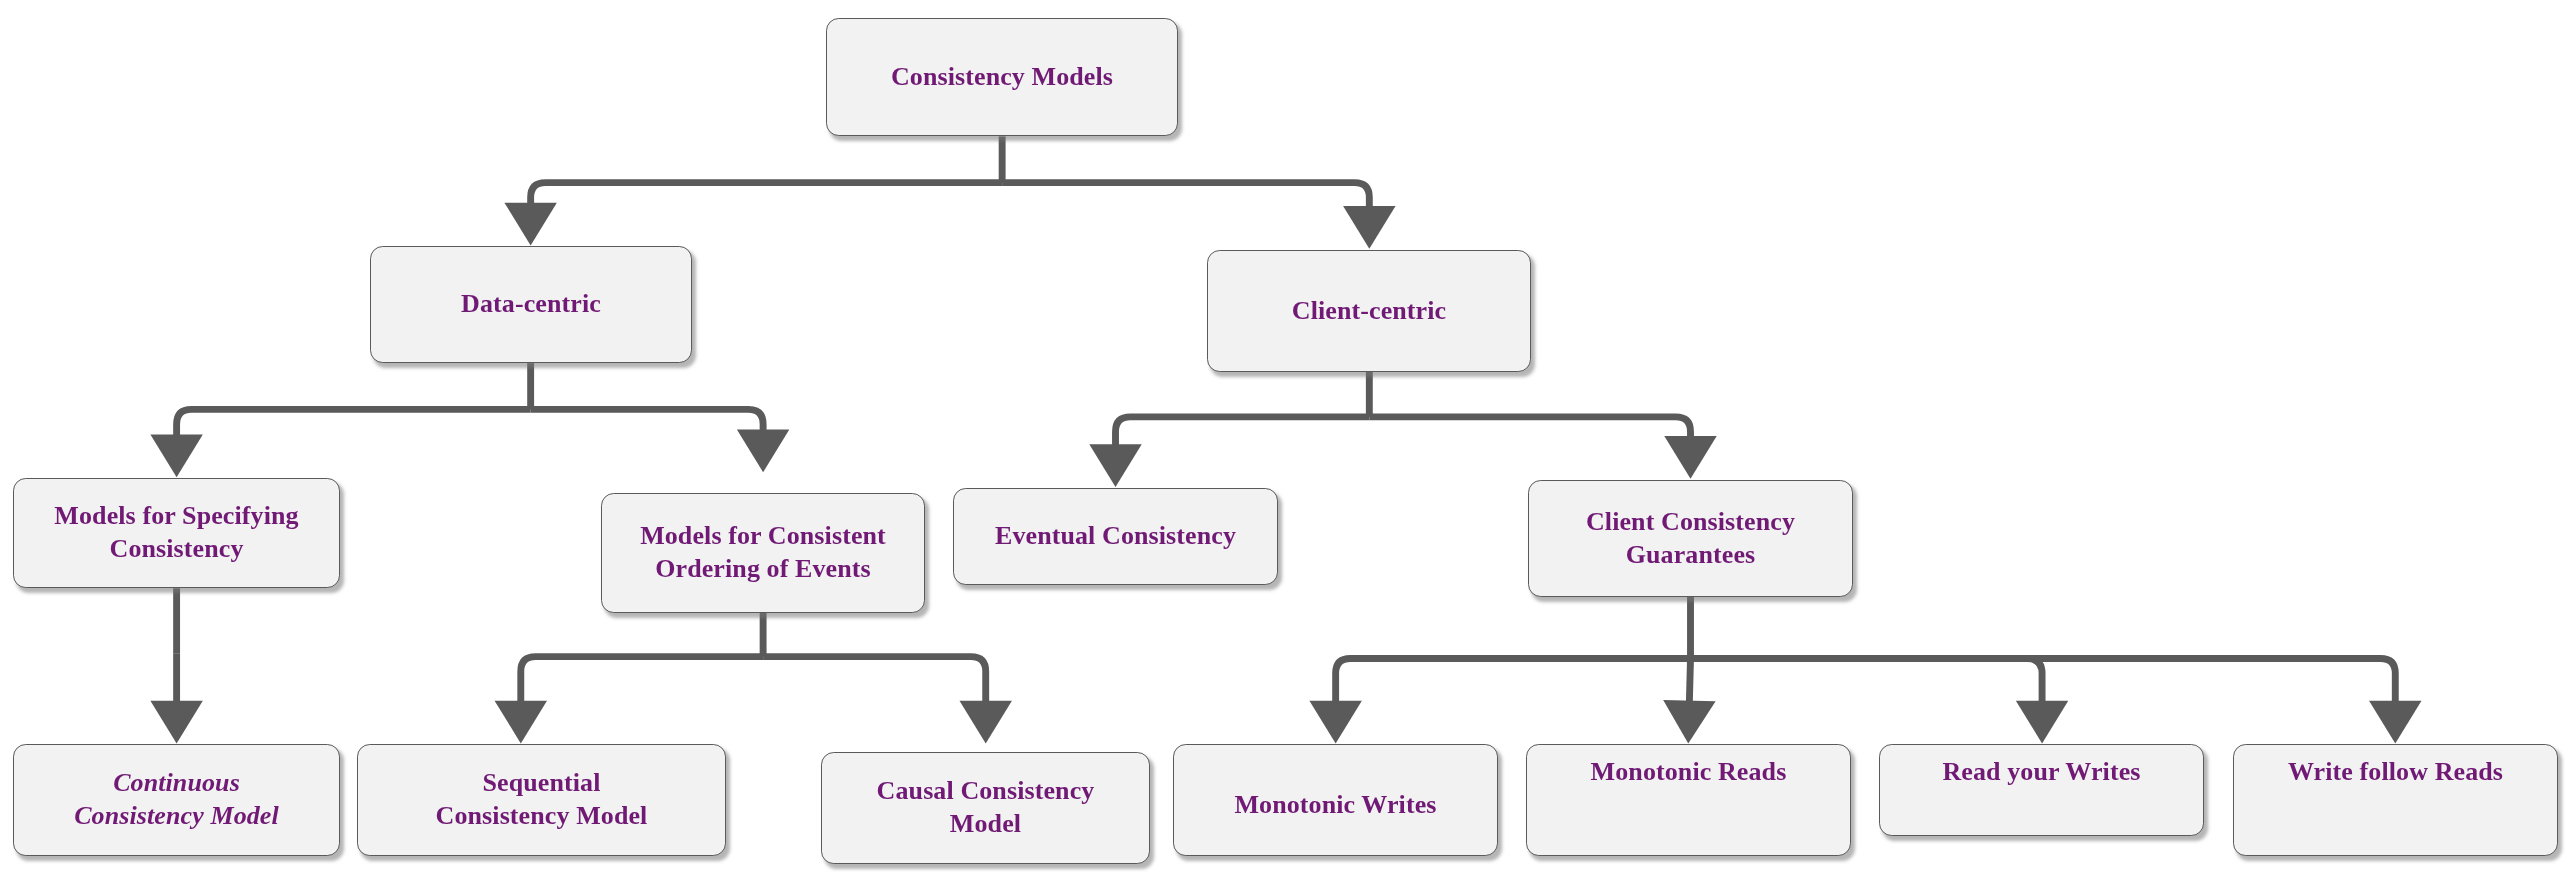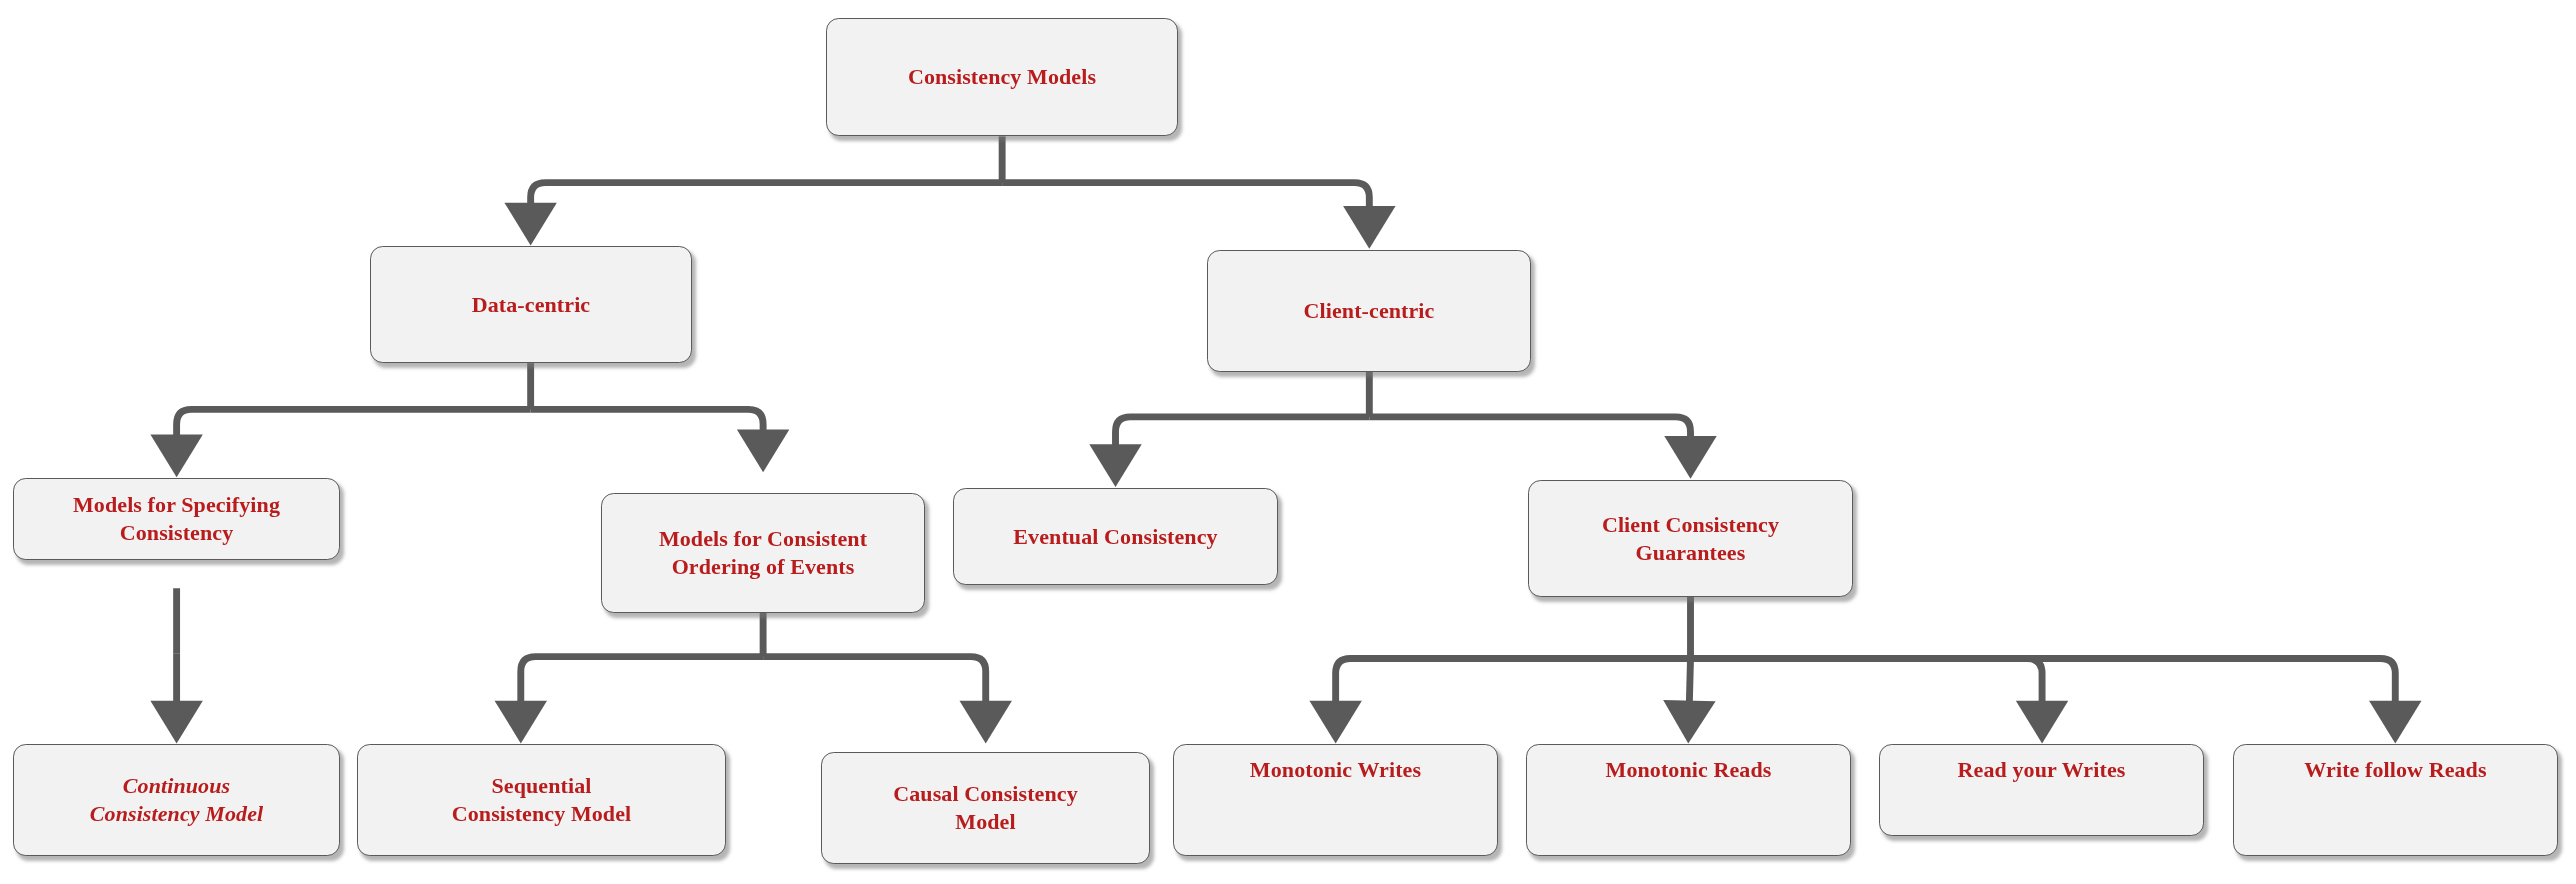"Consistency Models" .node-label { color: #b91c1c -> #701a75; font-size: 22px -> 26px }
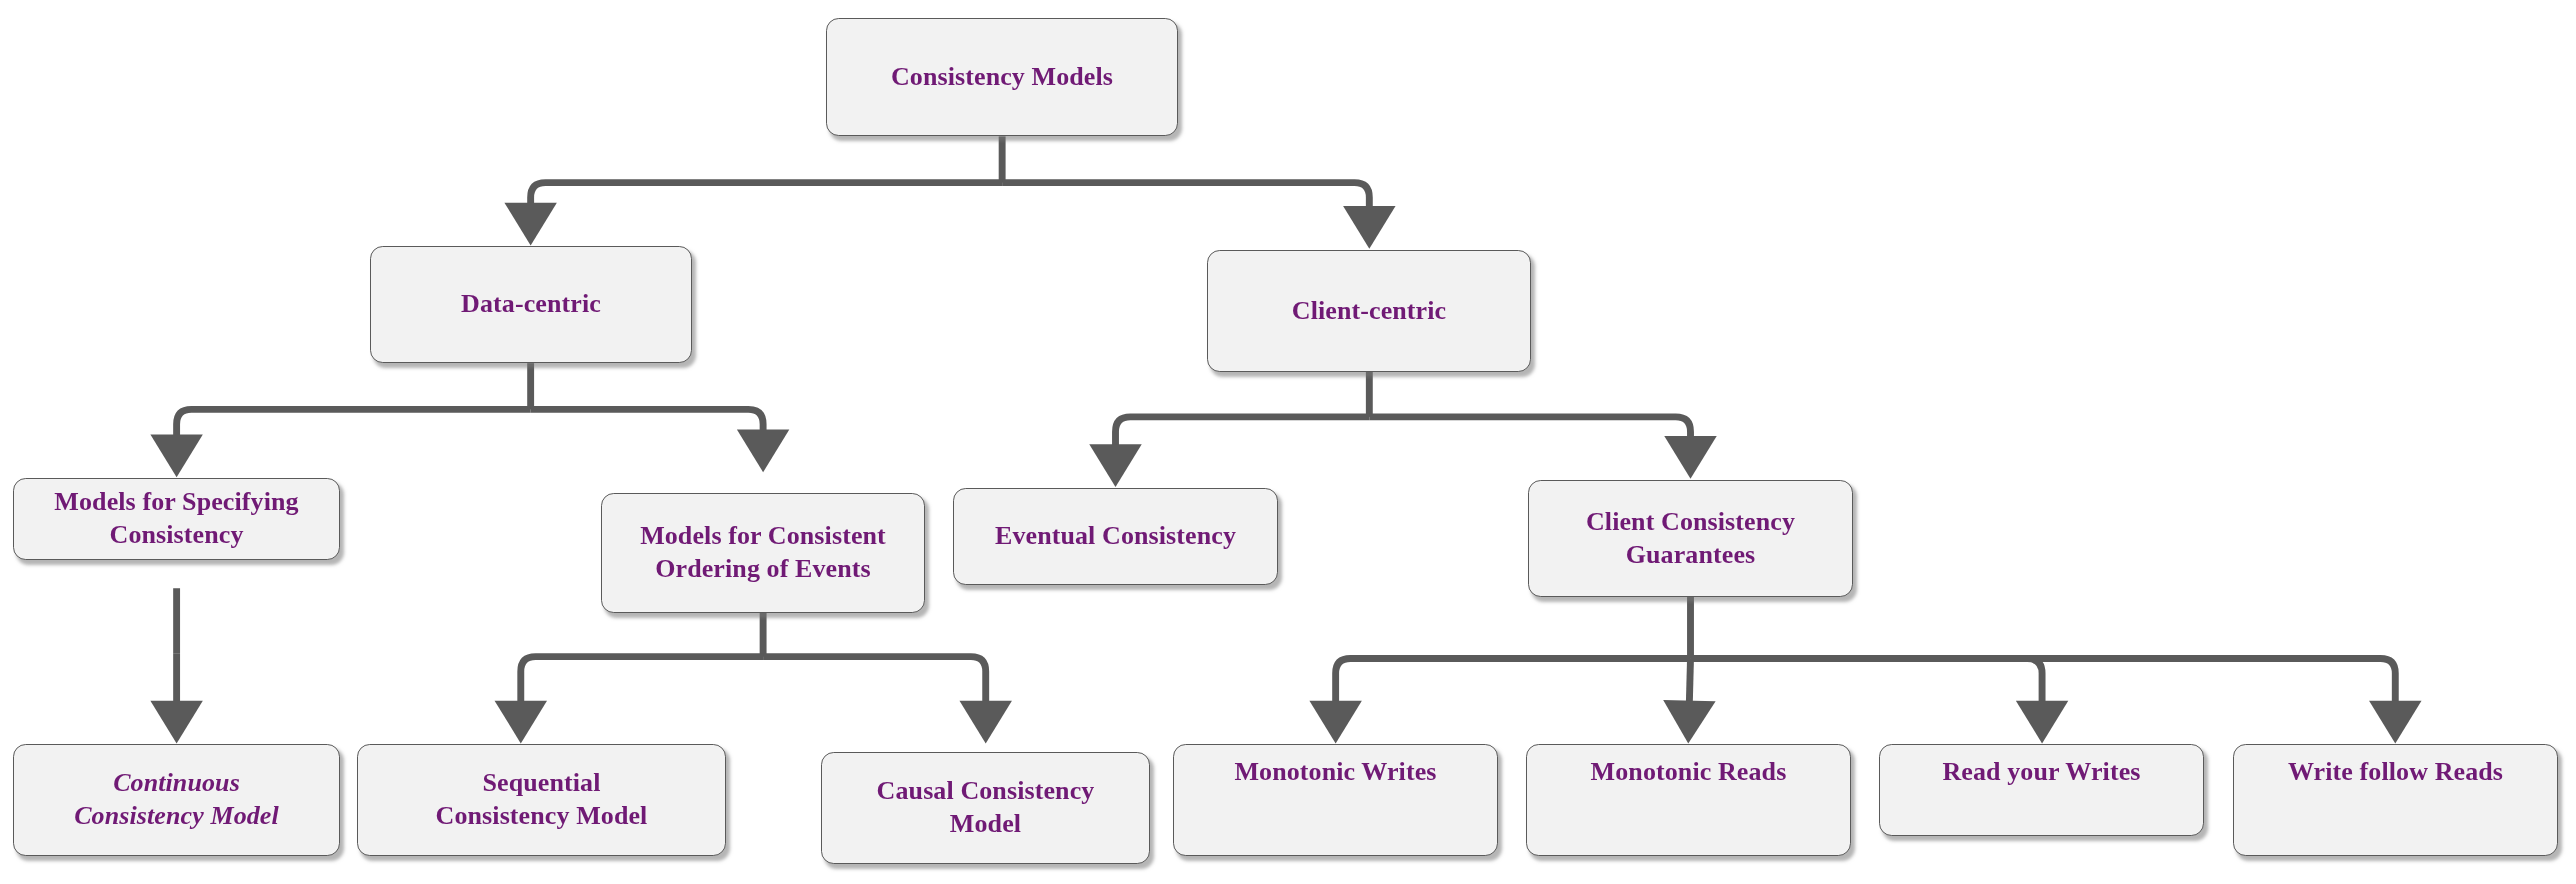"Models for Specifying" div.node { height: 82px -> 110px }
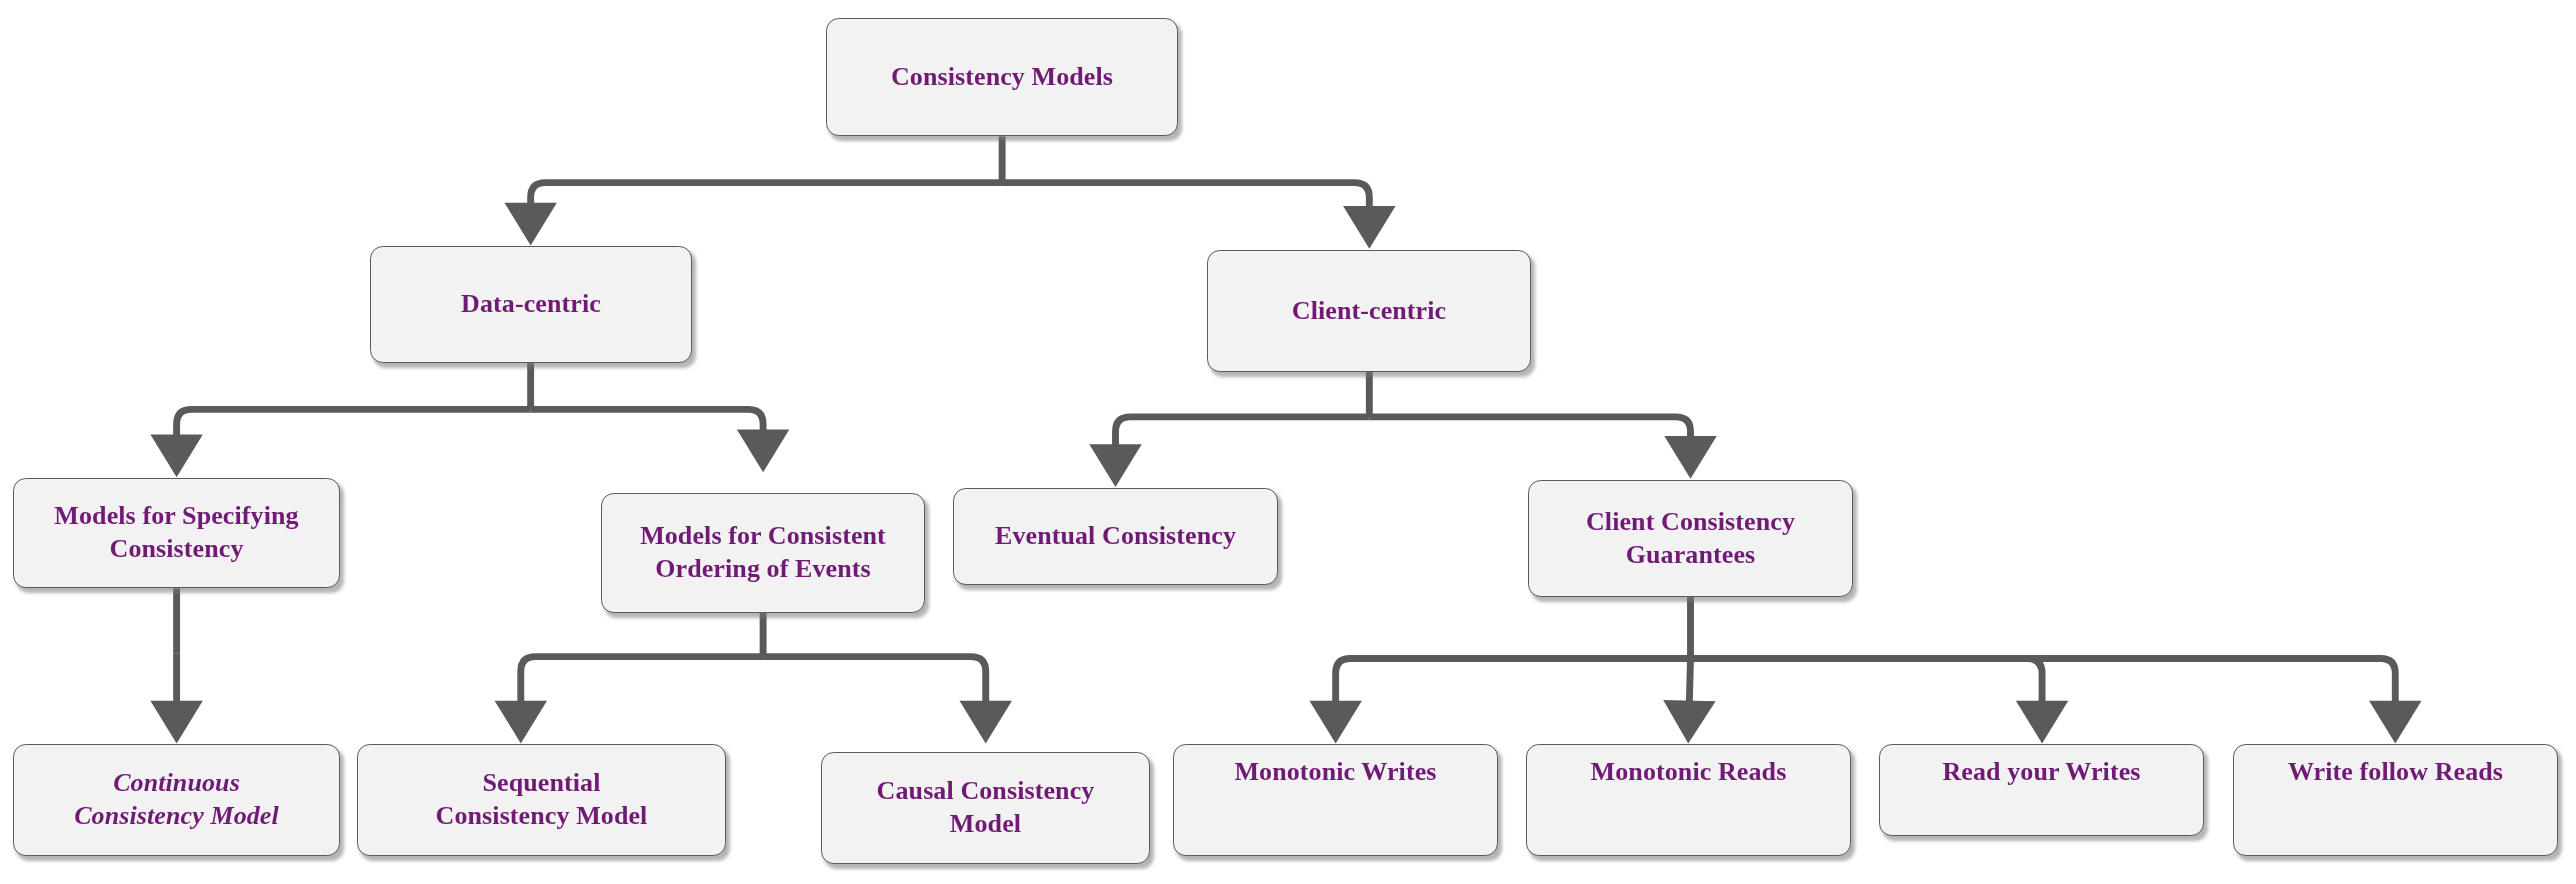"Monotonic Writes" div.node { align-items: none -> center }
